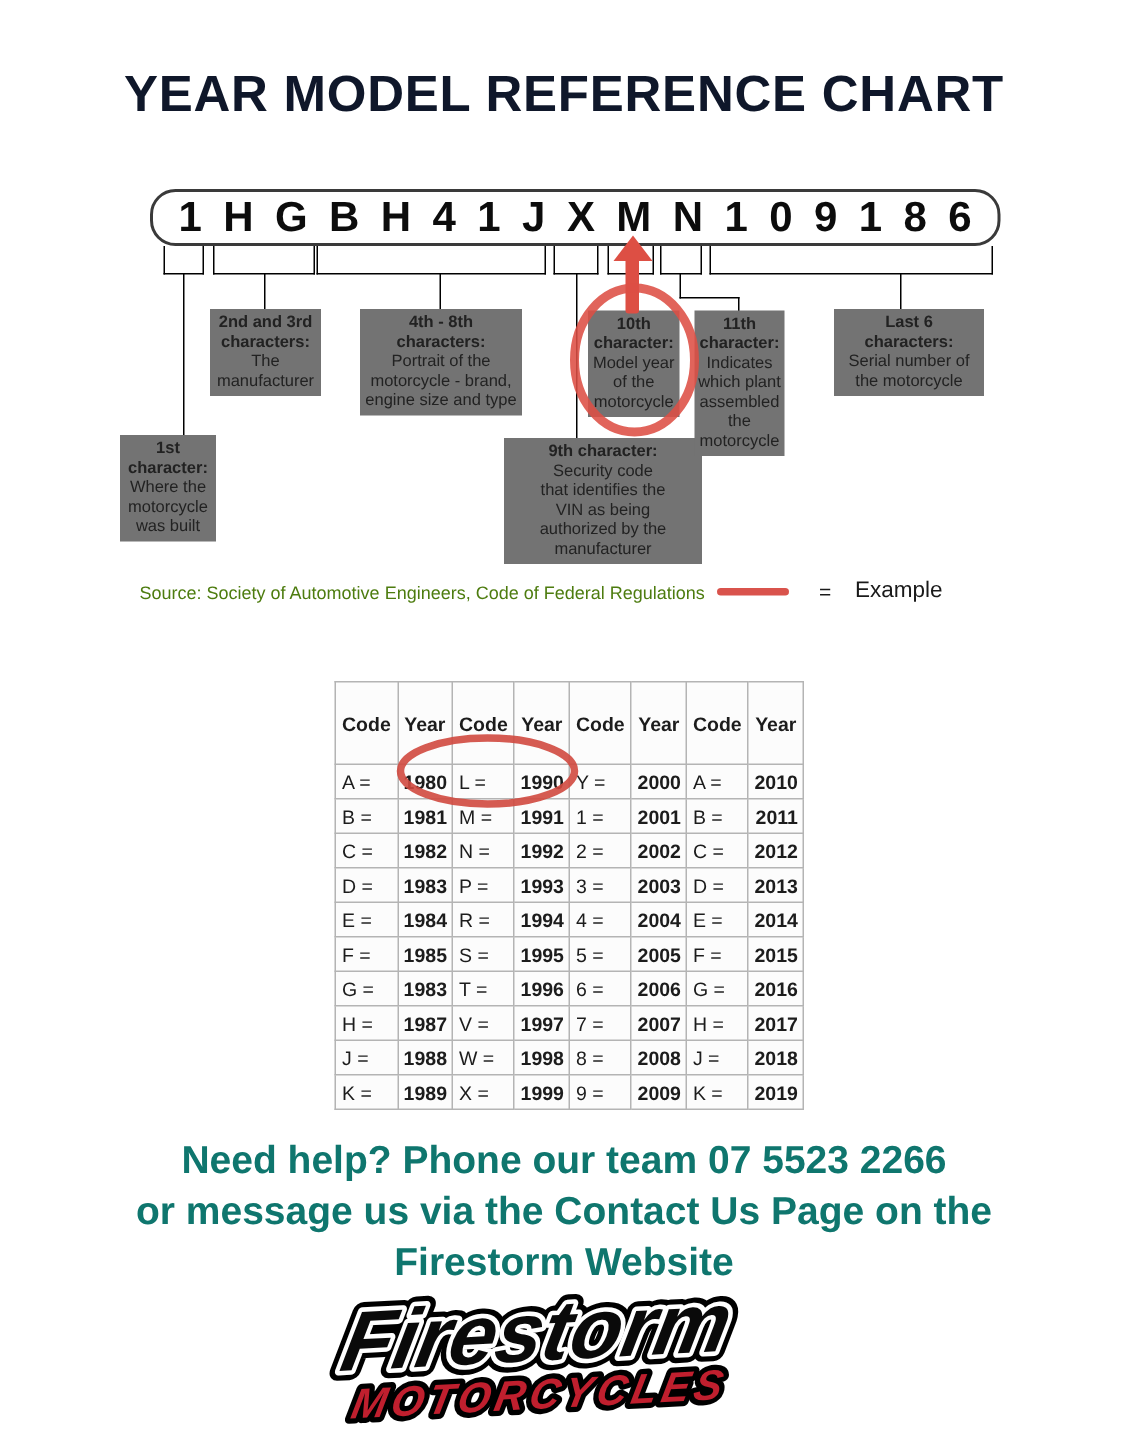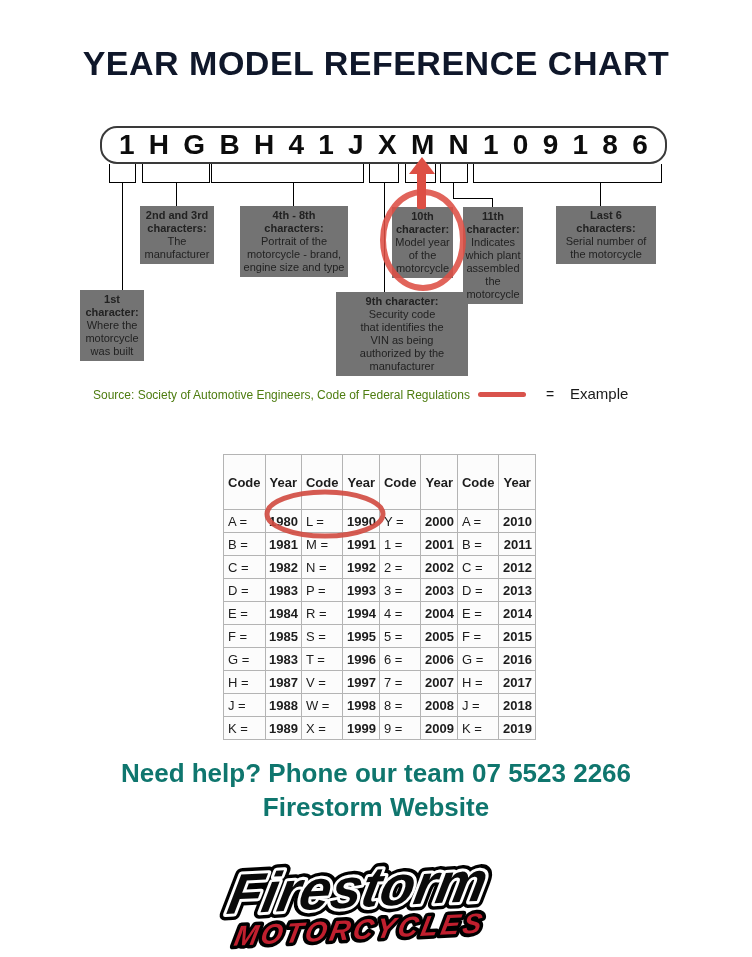"or message us via the" div { html: none -> <div>or message us via the Contact Us Page on the</div> }
